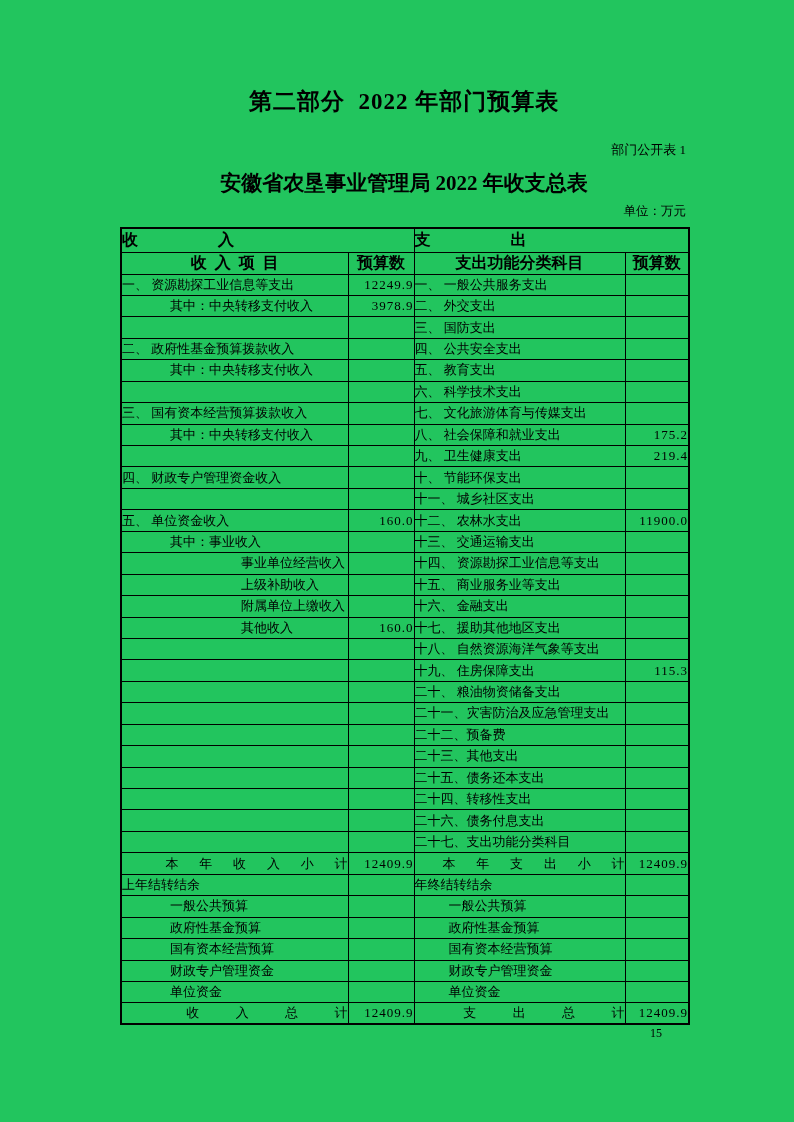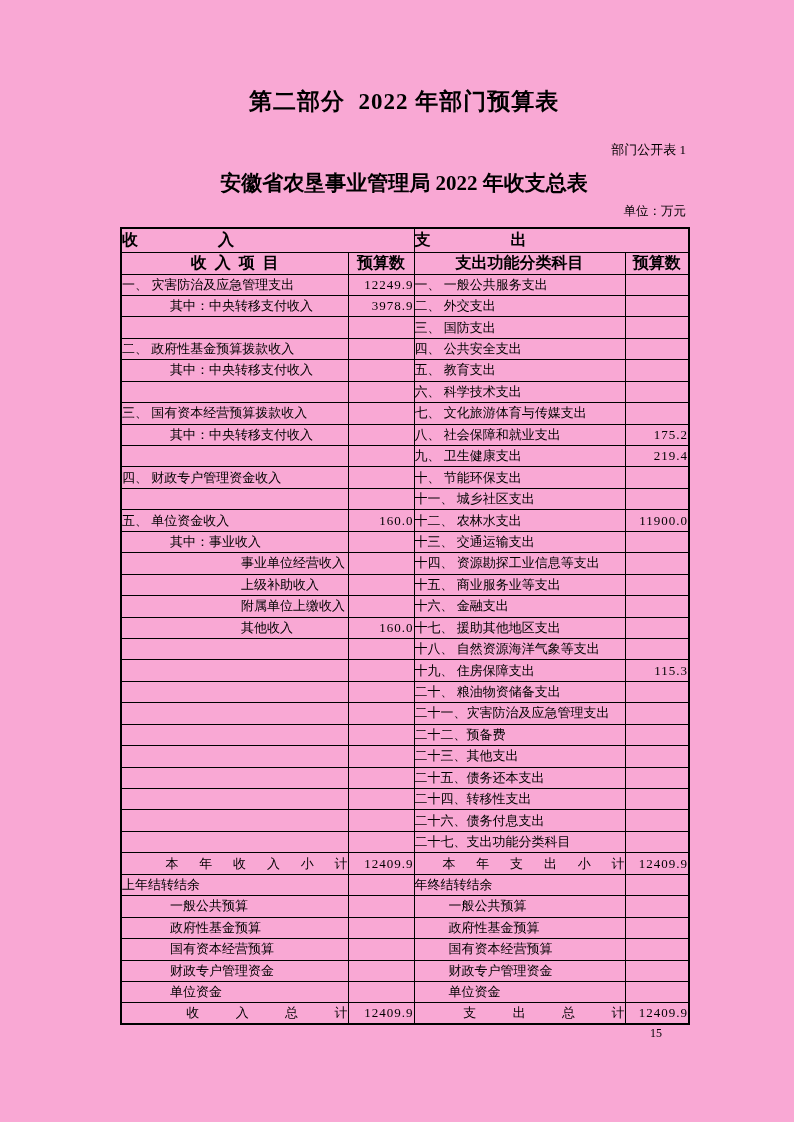"第二部分 2022 年部门预算表" .page { background: #f9a8d4 -> #22c55e }
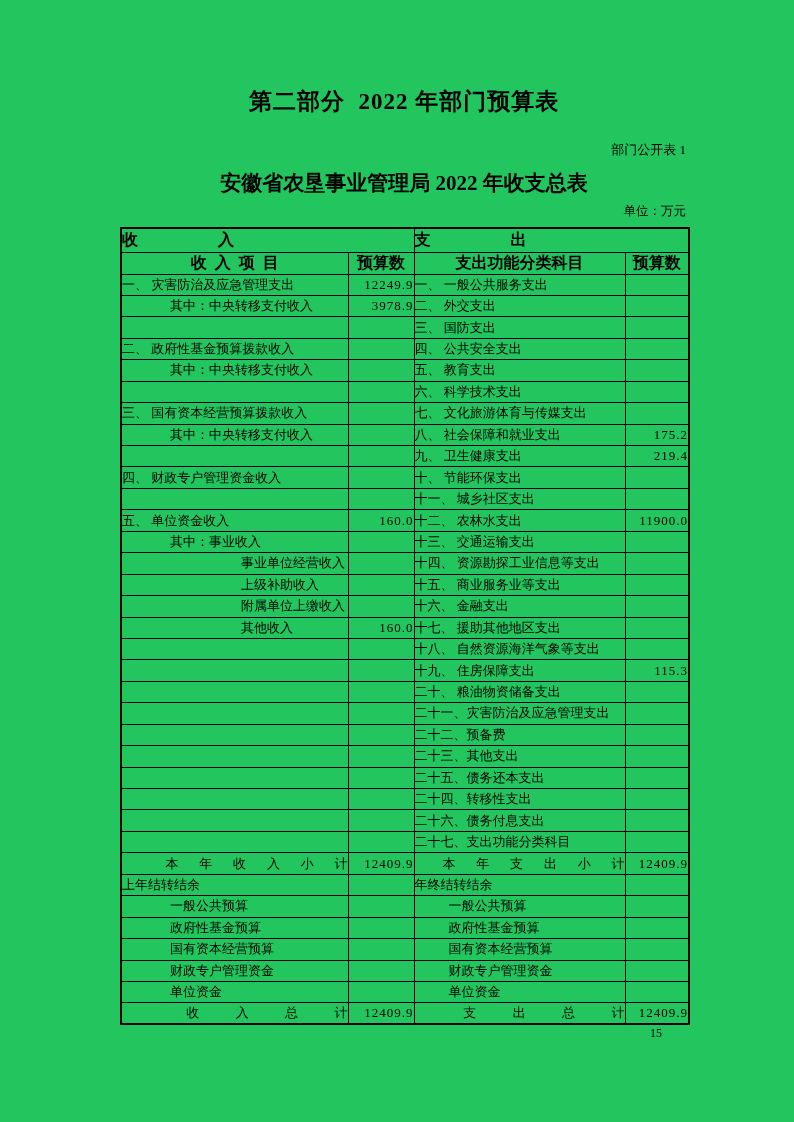"一、 灾害防治及应急管理支出" td.item { text: 灾害防治及应急管理 -> 资源勘探工业信息等 }
